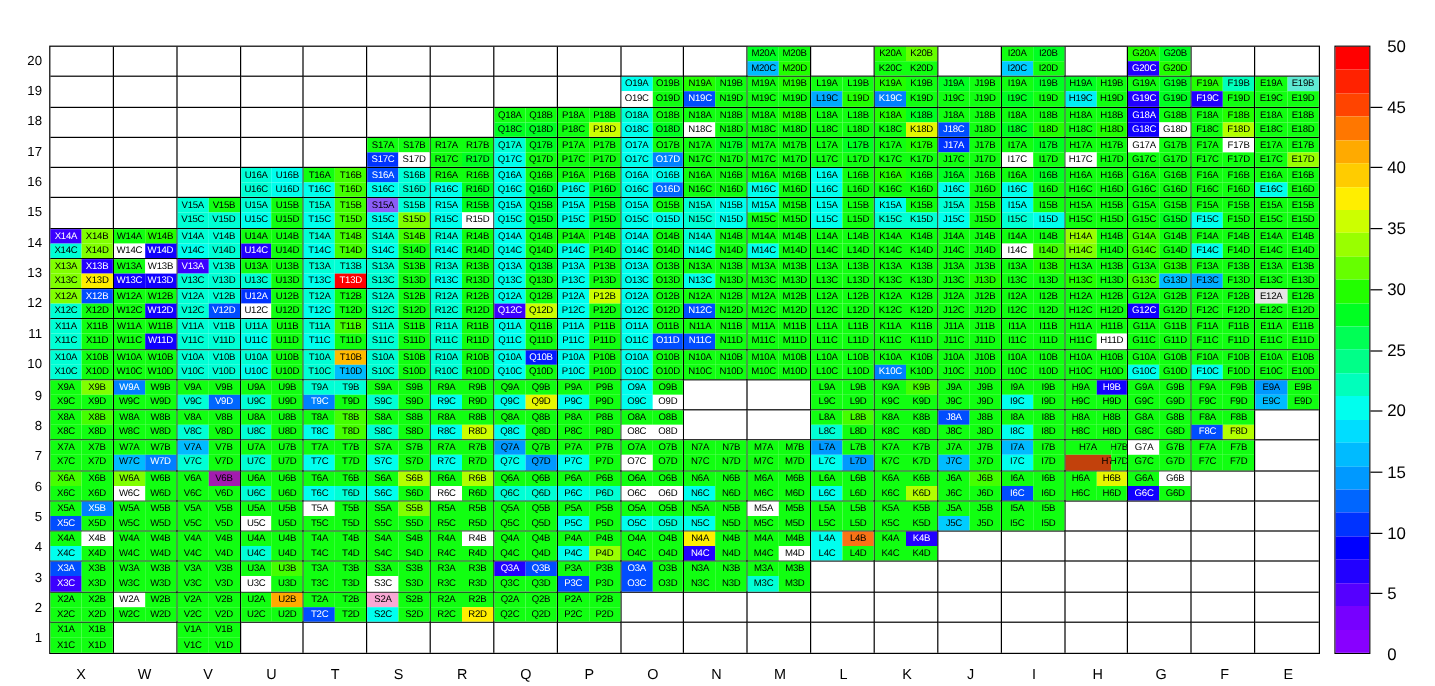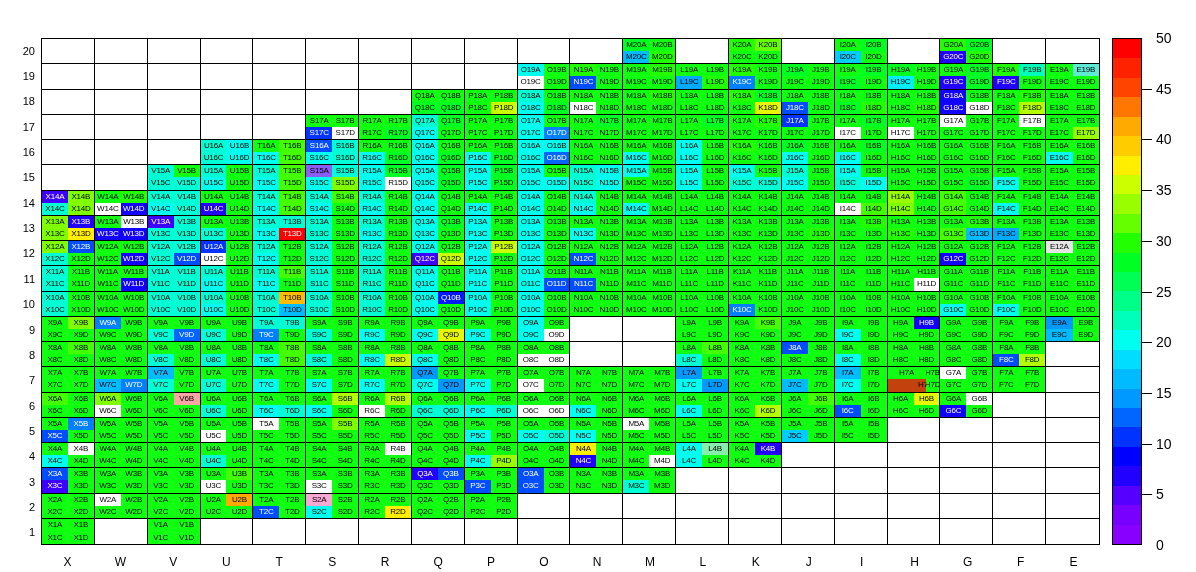"V6B" div.sub { background: #fca5a5 -> #a21caf }
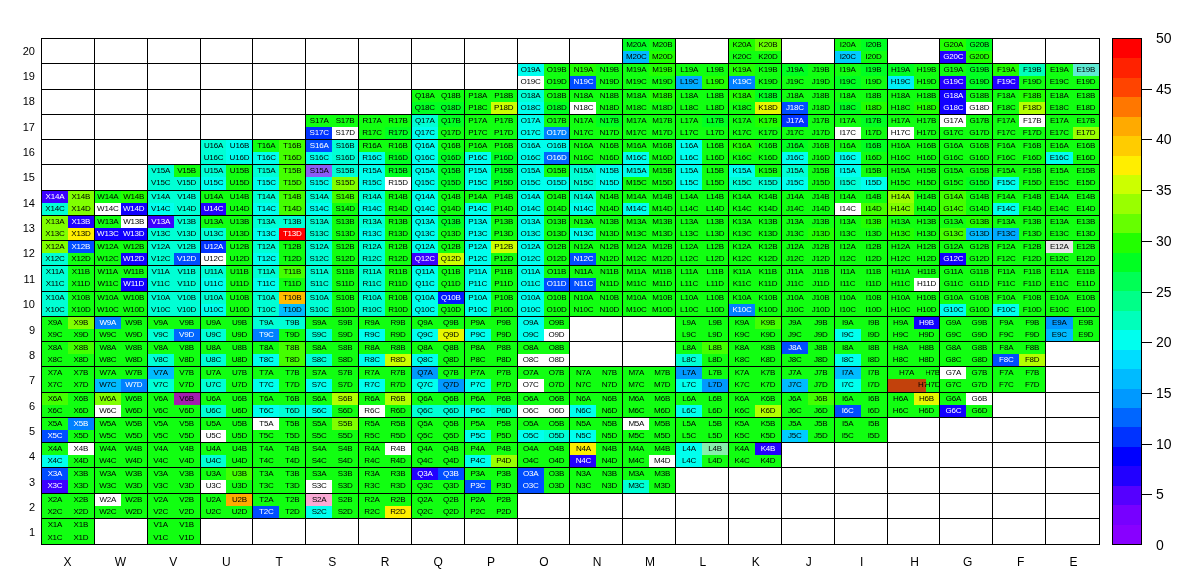"L4B" div.sub { background: #86efac -> #f97316 }
